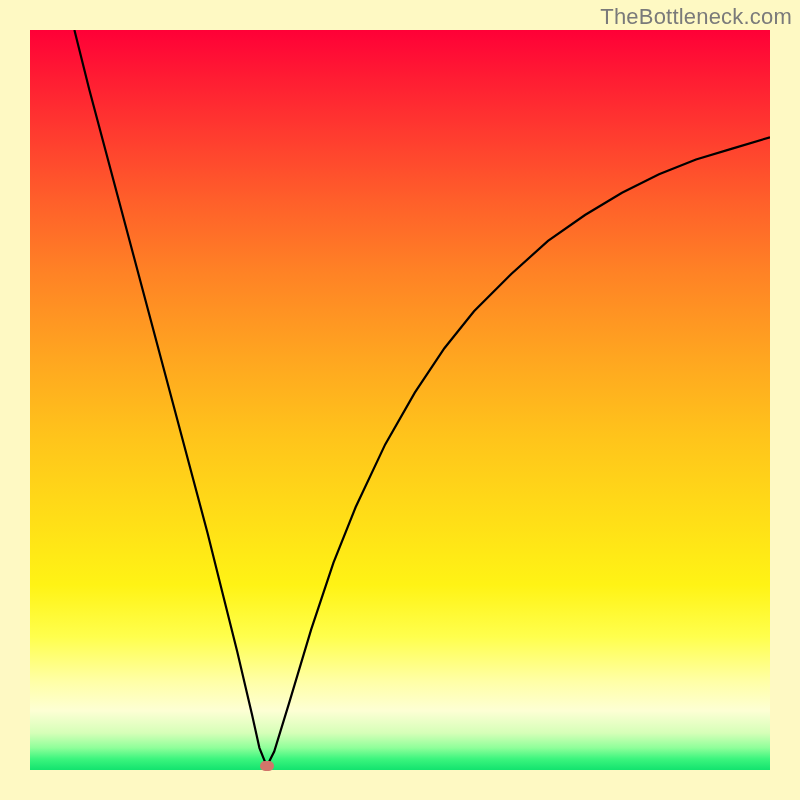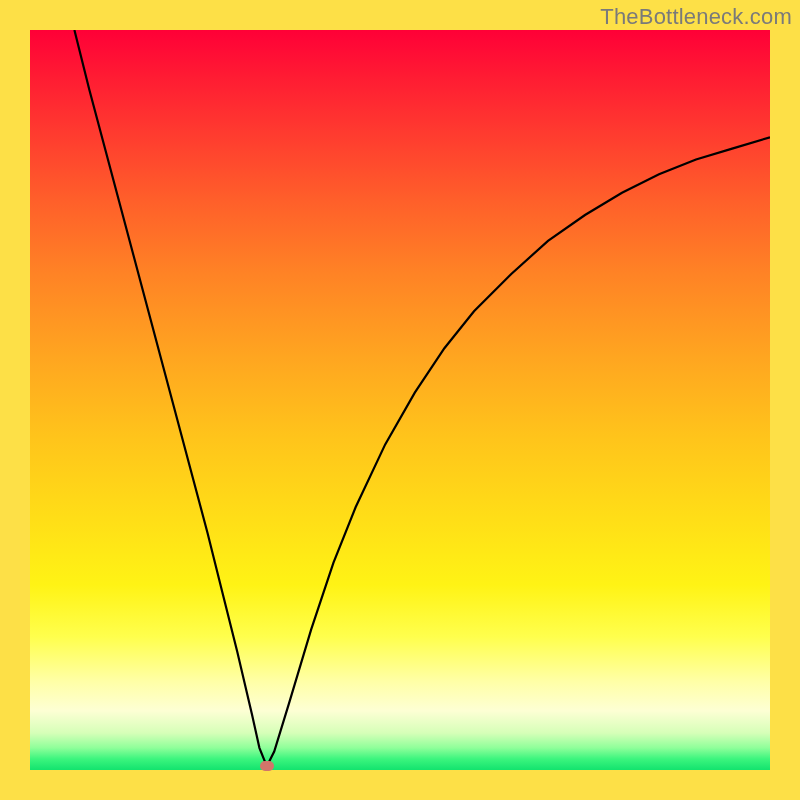"TheBottleneck.com" .frame { background: #fde047 -> #fef9c3 }
